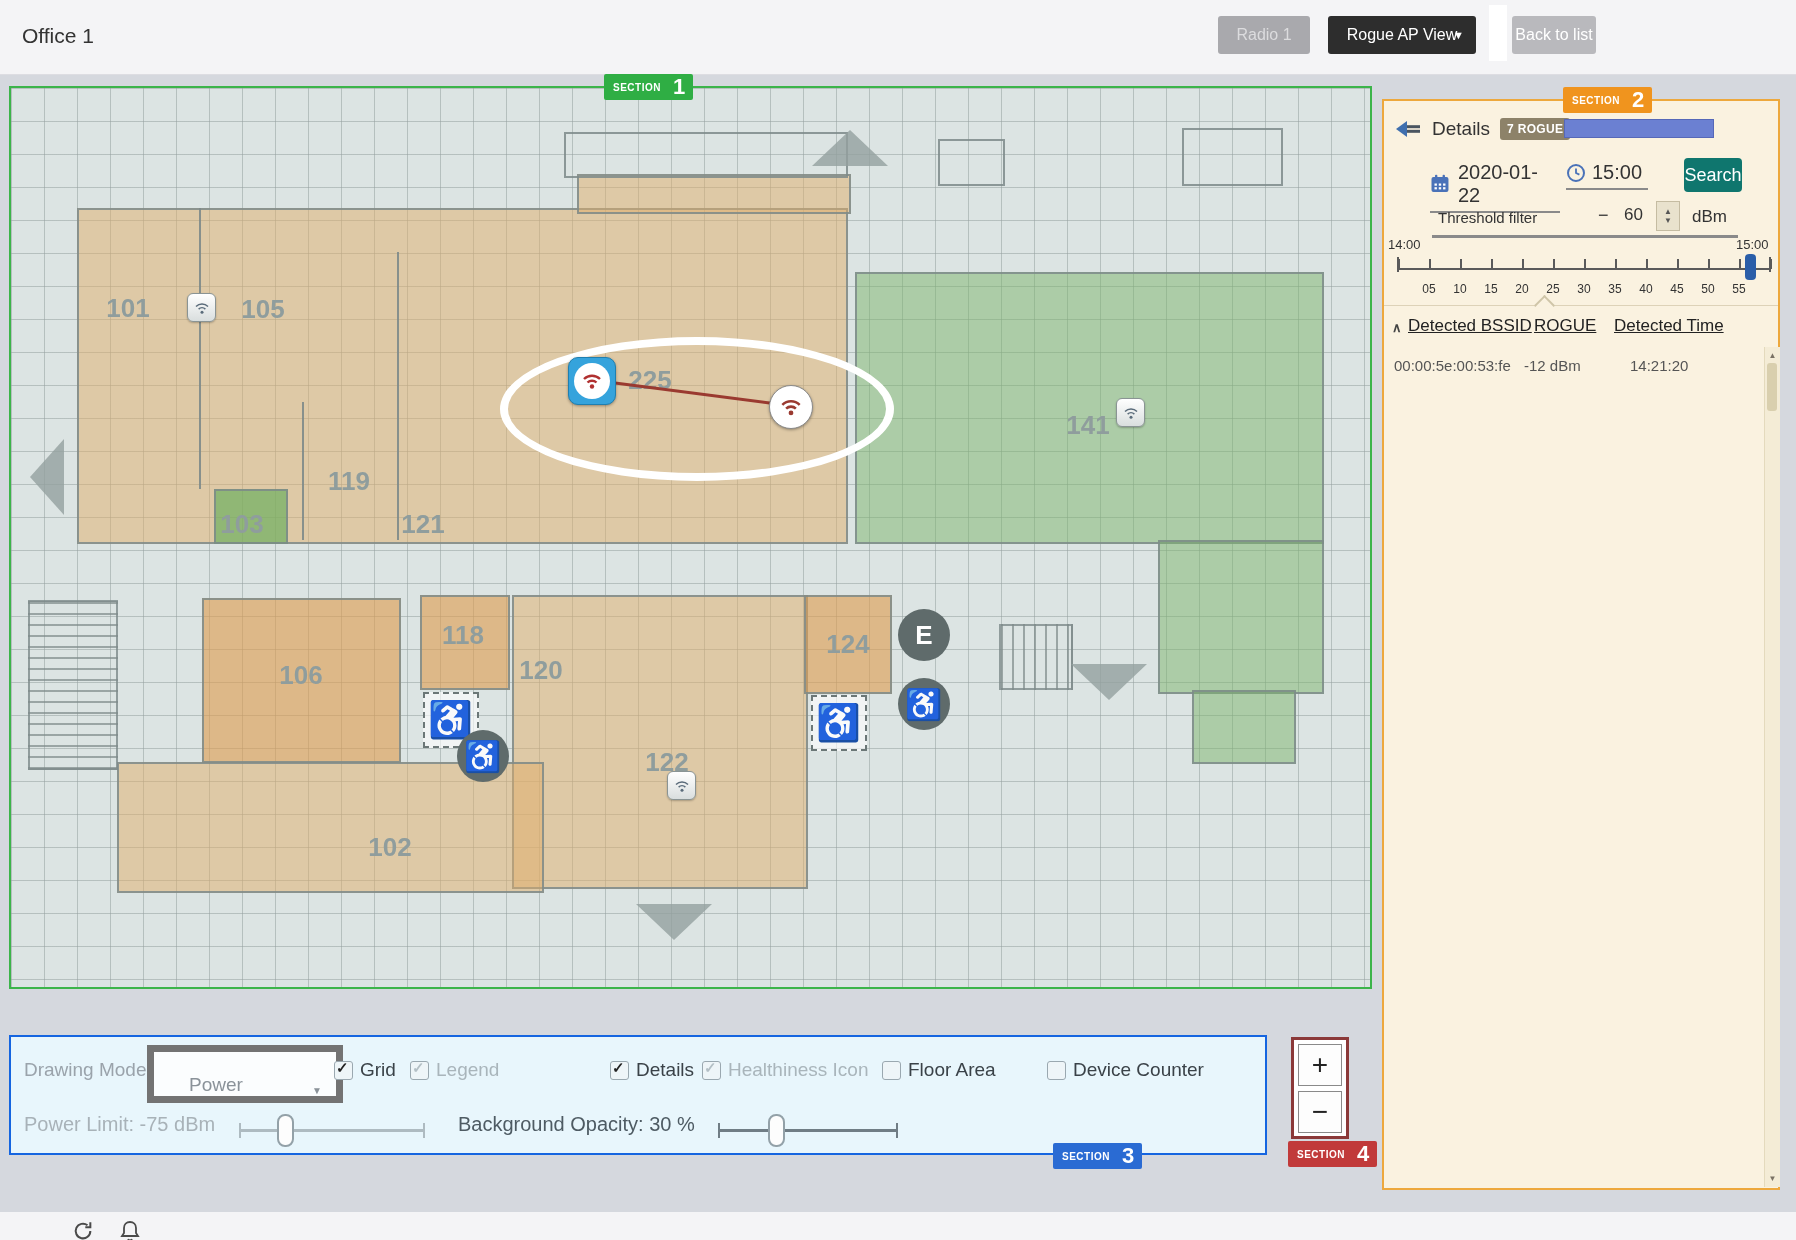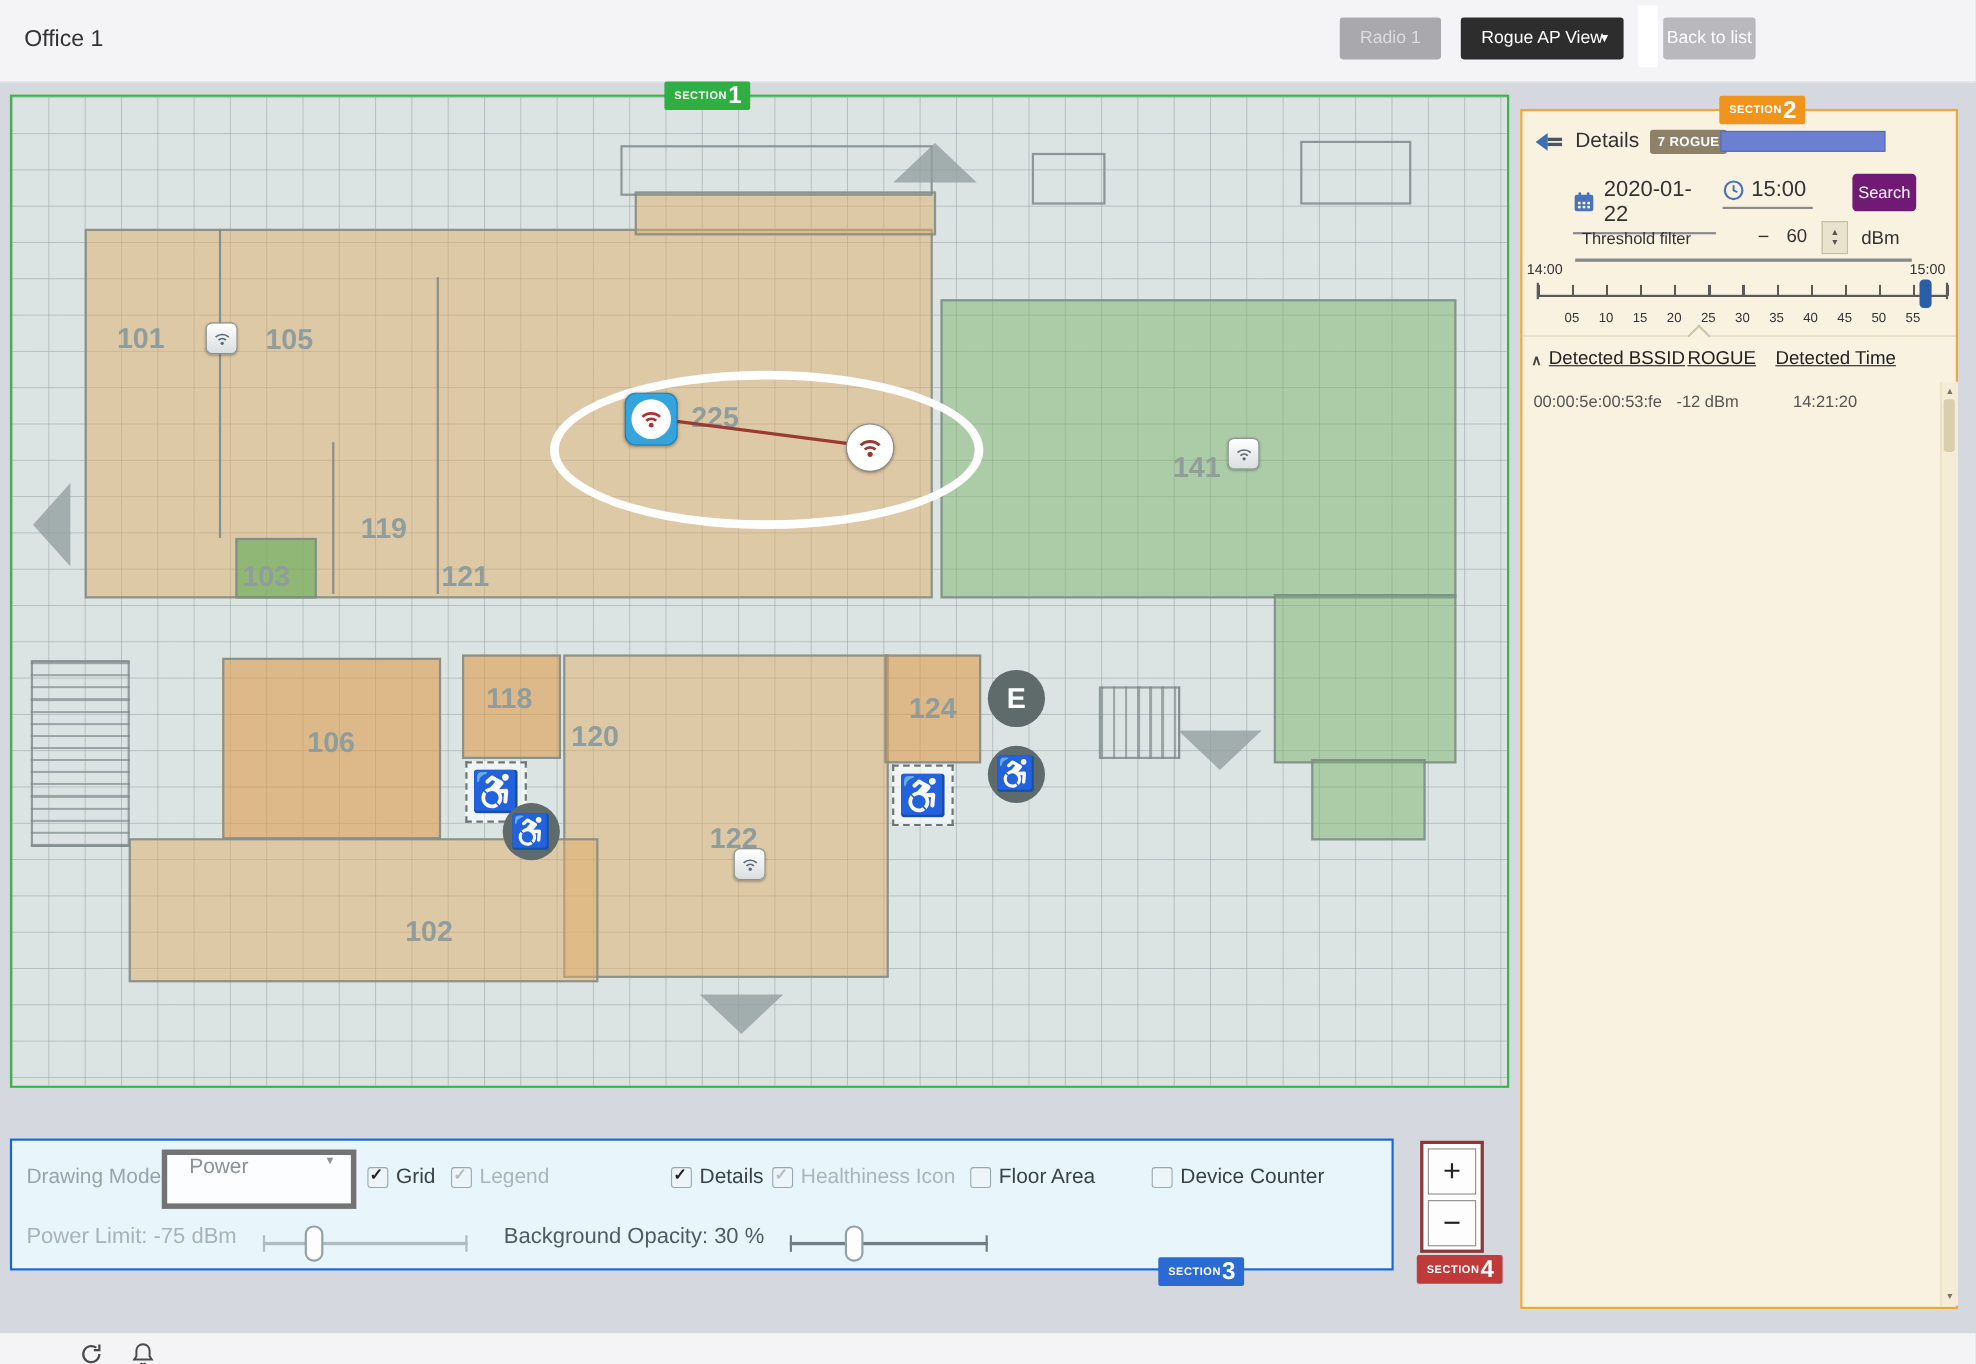"SECTION" .secbadge { gap: 1px -> 12px }
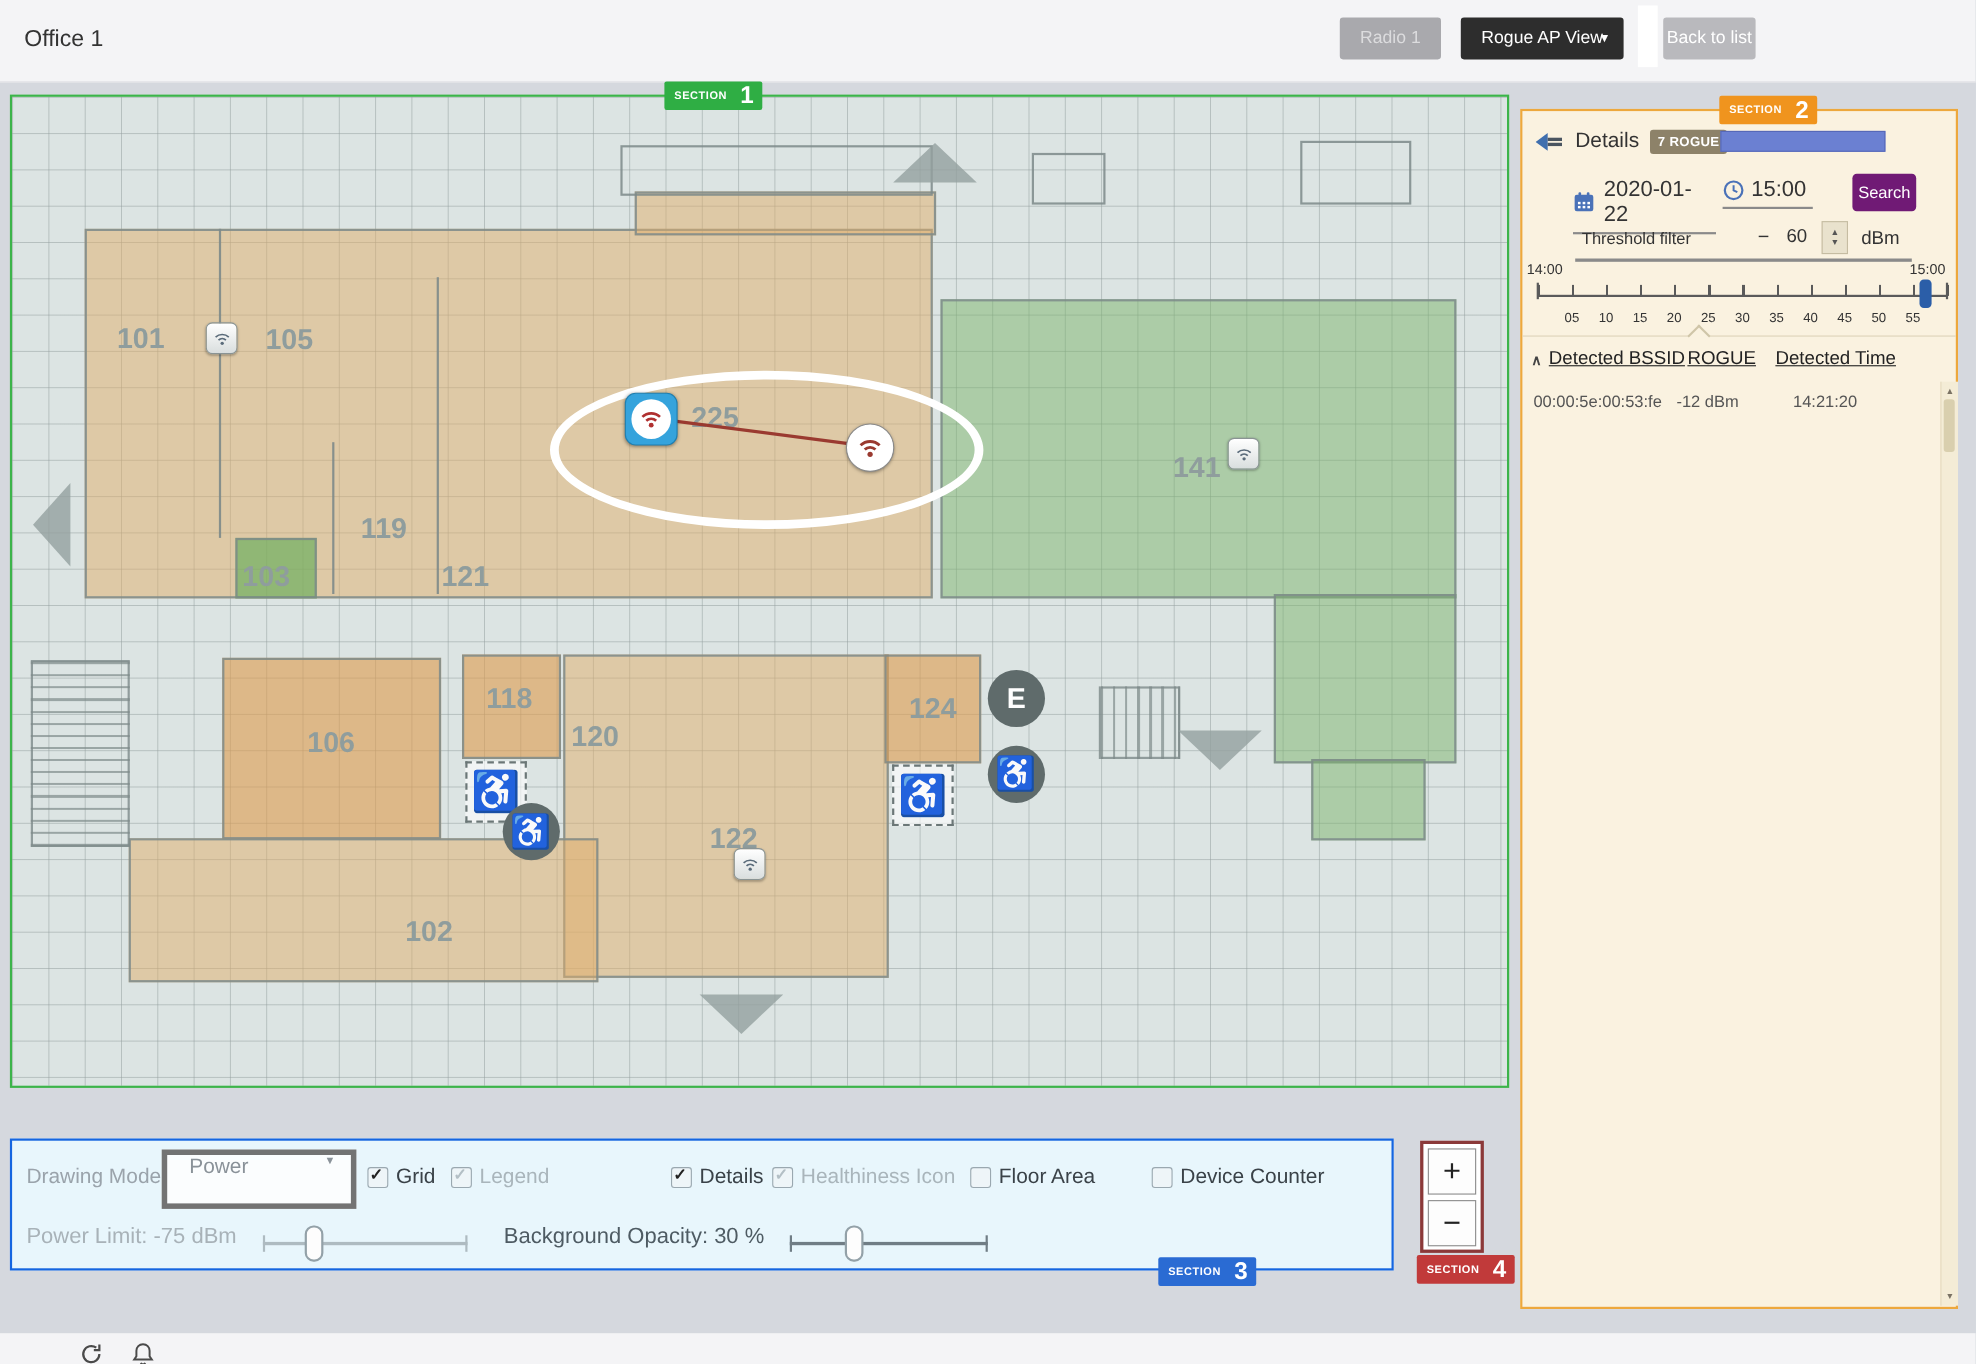"Search" #search-btn { background: #701a75 -> #0f766e; font-size: 15px -> 18px }
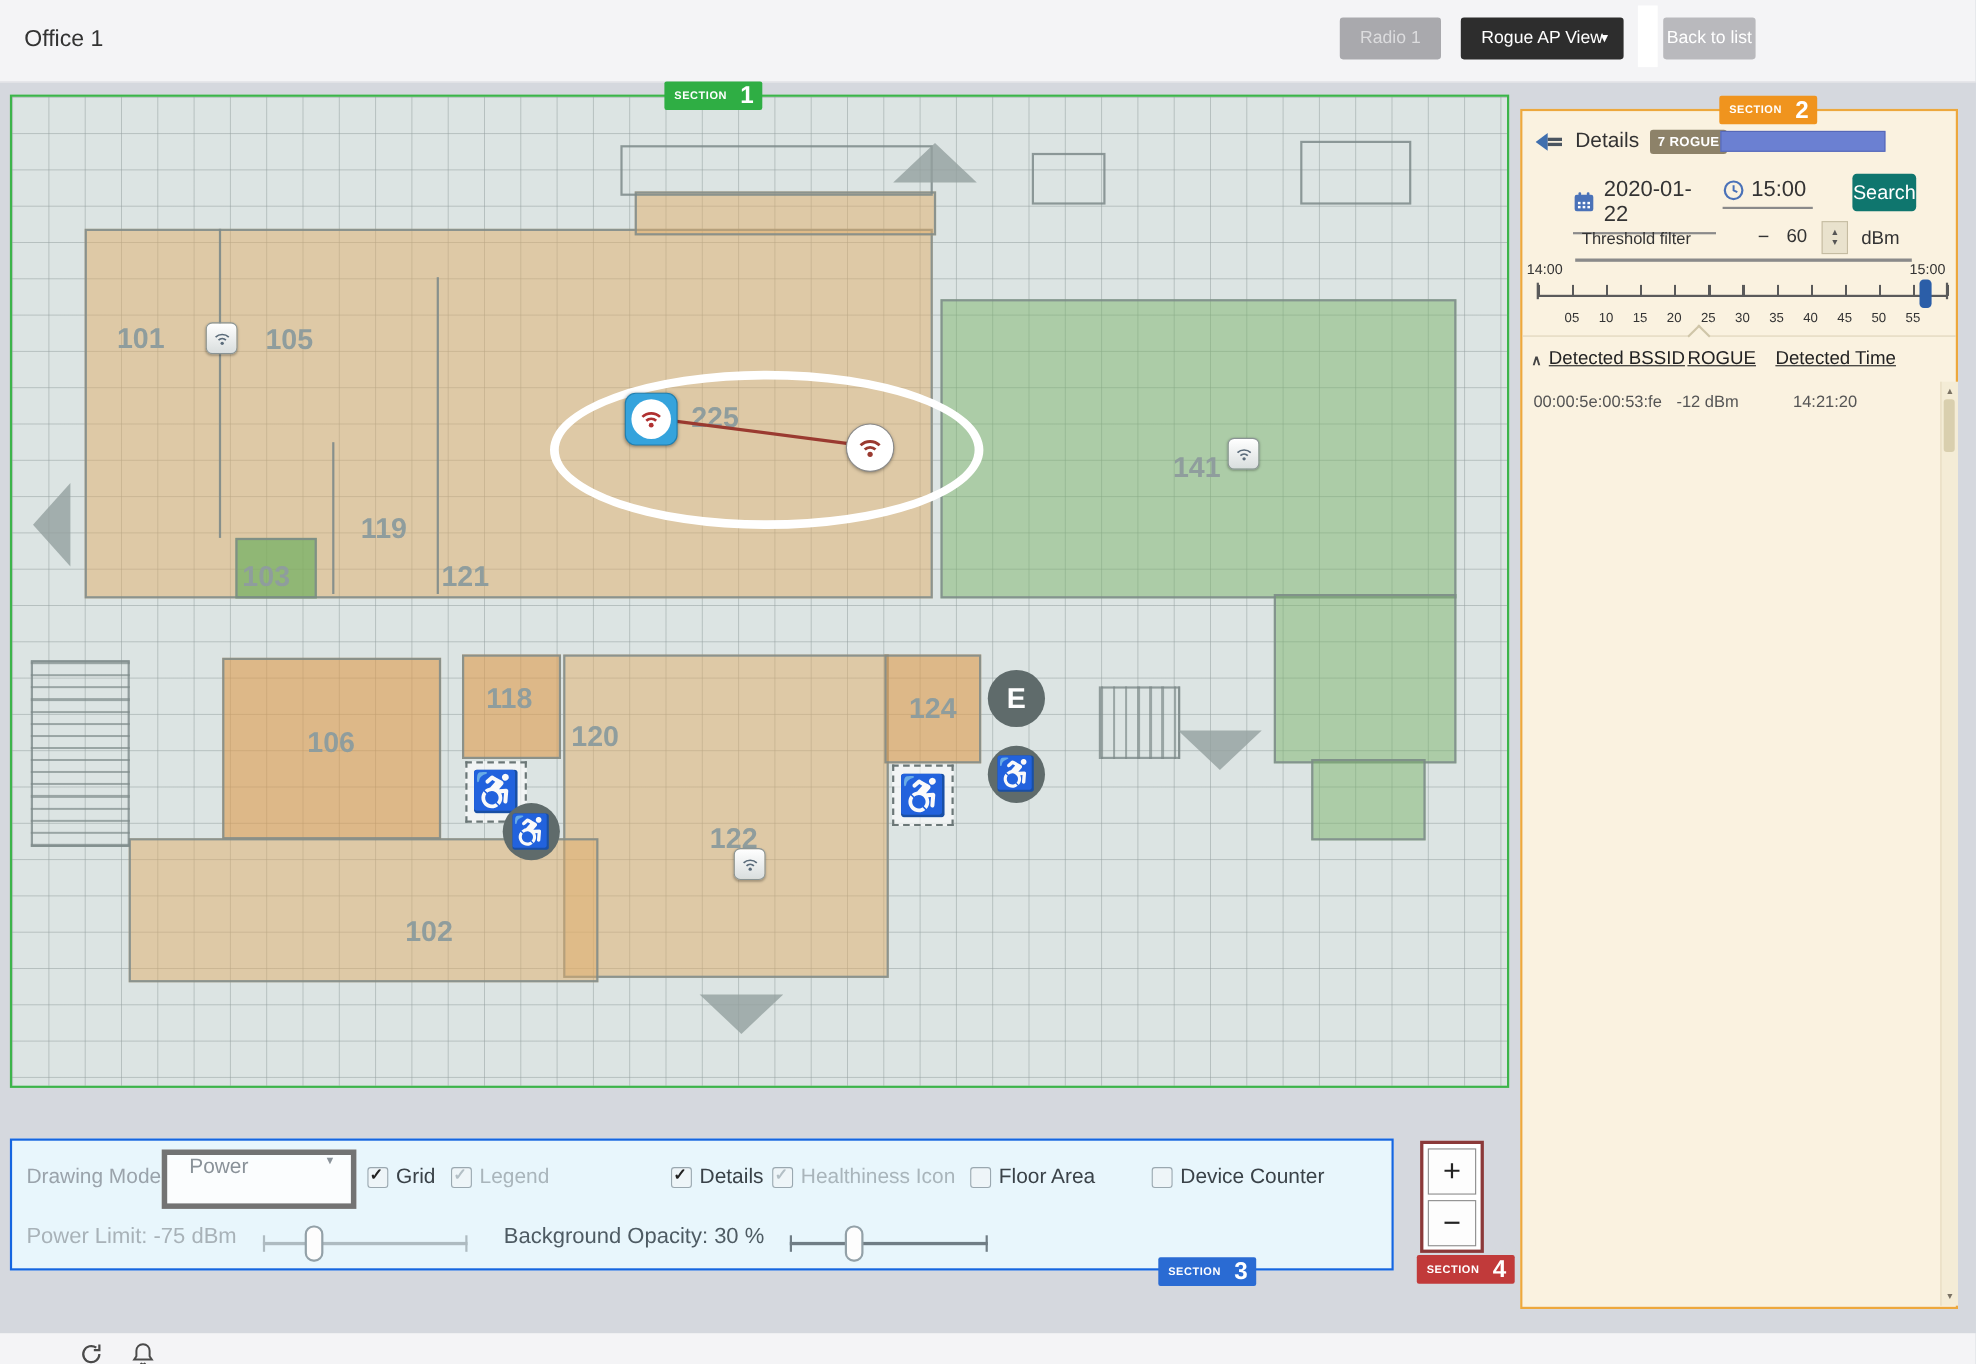"Power" #dm-select { align-items: flex-start -> flex-end; border: 5px solid #737373 -> 7px solid #737373; padding-left: none -> 15px }
